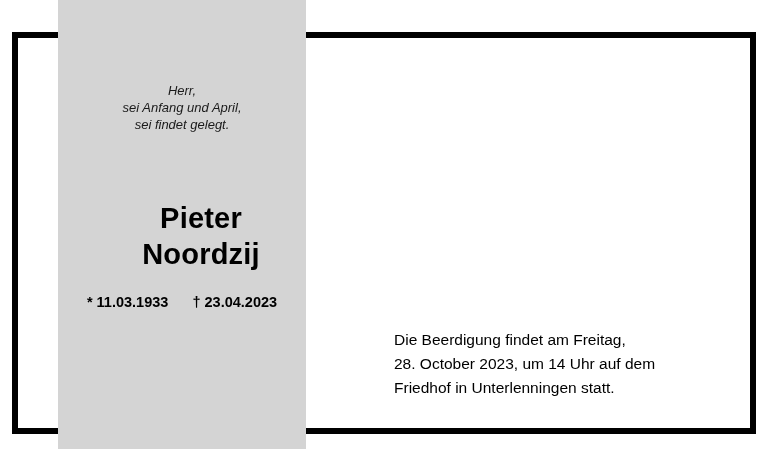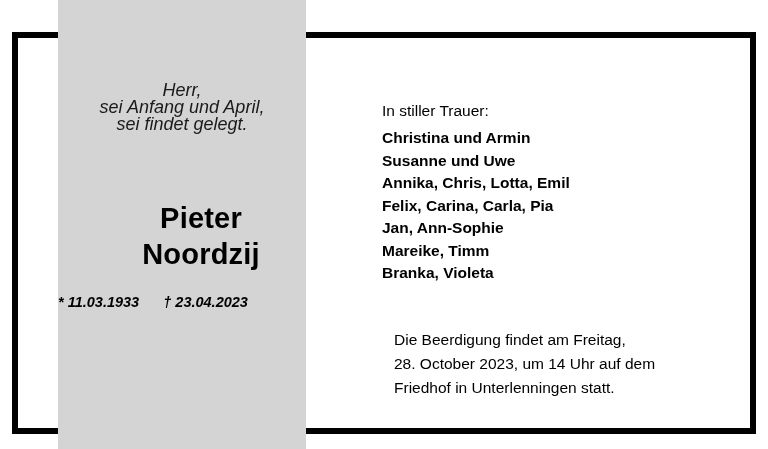"Herr," .verse { font-size: 18px -> 13px }
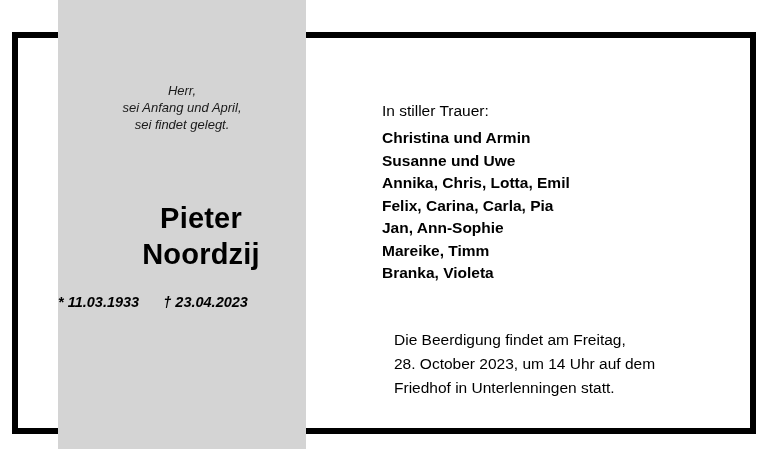"In stiller Trauer:" div.right-col { html: <div> <div>In stiller Trauer:</div> <div>Christina und Armin</div> <div>Susanne und Uwe</div> <div>Annika, Chris, Lotta, Emil</div> <div>Felix, Carina, Carla, Pia</div> <div>Jan, Ann-Sophie</div> <div>Mareike, Timm</div> <div>Branka, Violeta</div> </div> -> none }
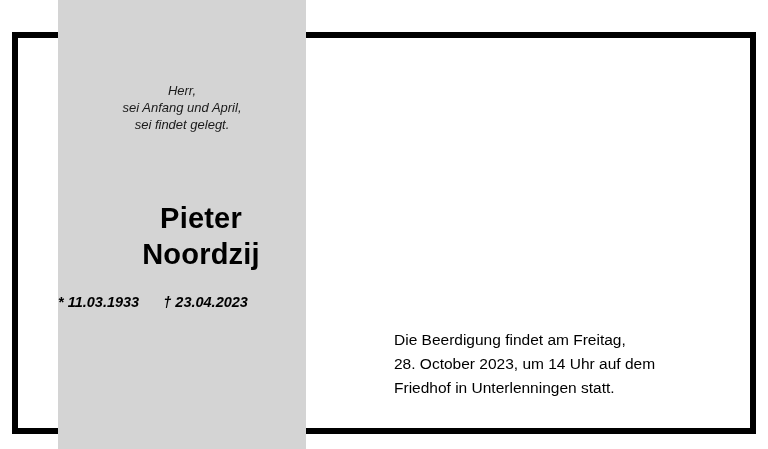"* 11.03.1933 † 23.04.2023" .dates { font-style: italic -> none; text-align: left -> center }
